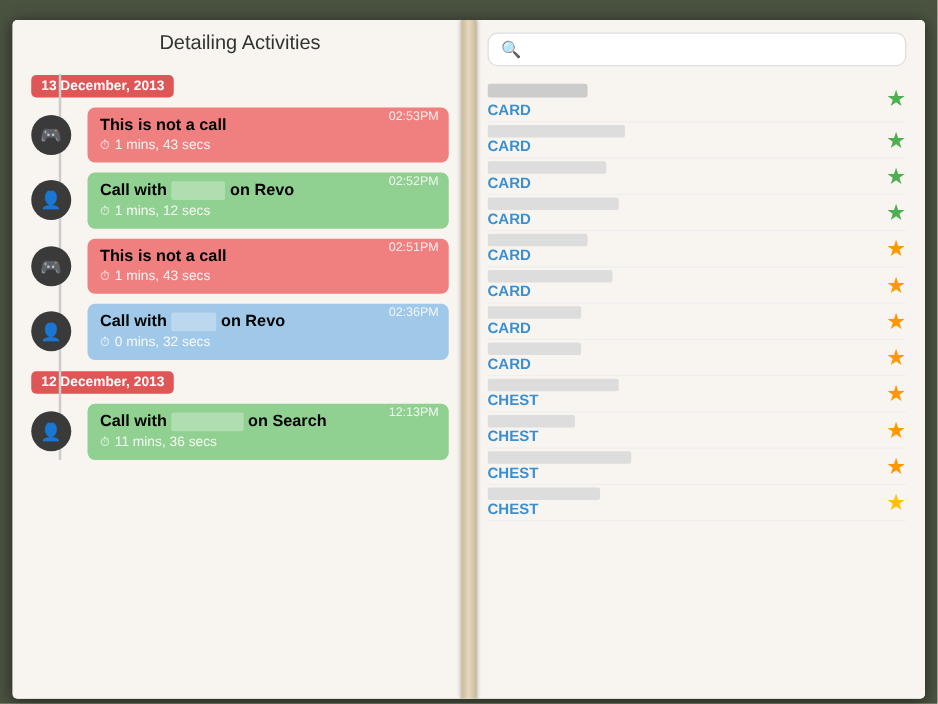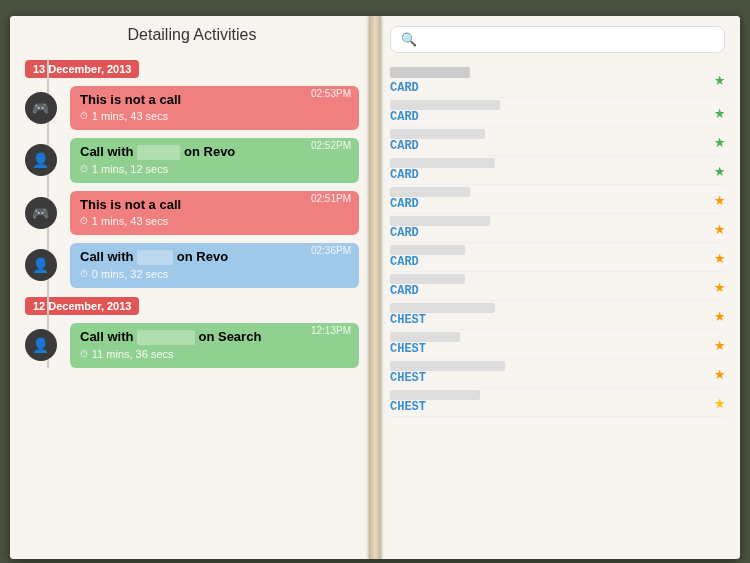"CARD" .contact-item { font-family: Liberation Mono, monospace -> none }
